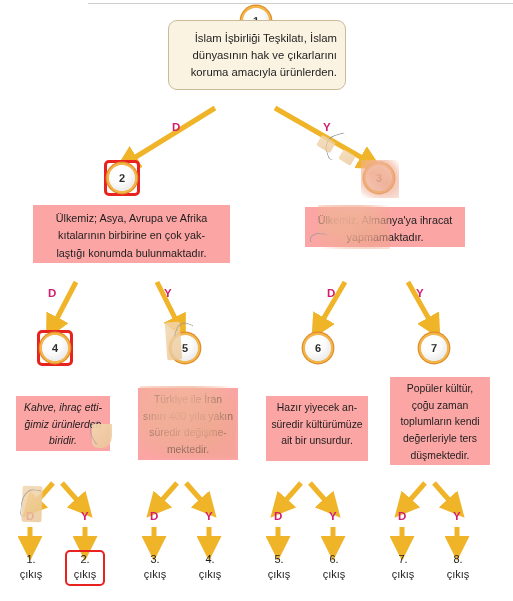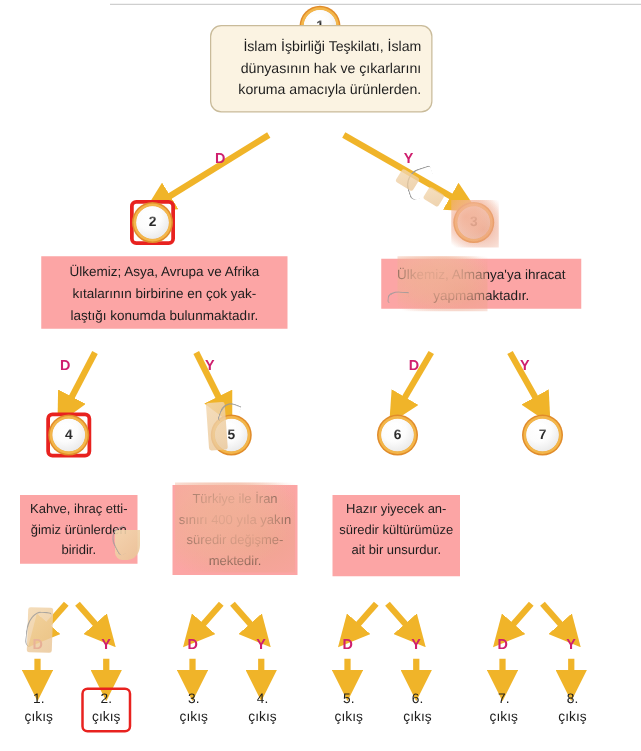"Popüler kültür," div.box { html: none -> <div> <span>Popüler kültür,</span> <span>çoğu zaman</span> <span>toplumların kendi</span> <span>değerleriyle ters</span> <span>düşmektedir.</span> </div> }
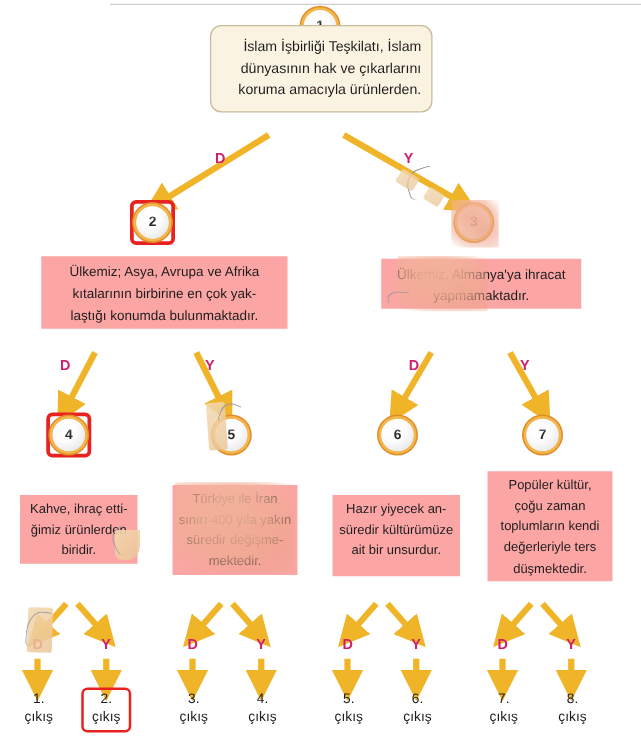"Kahve, ihraç etti-" div.box { font-style: none -> italic }
